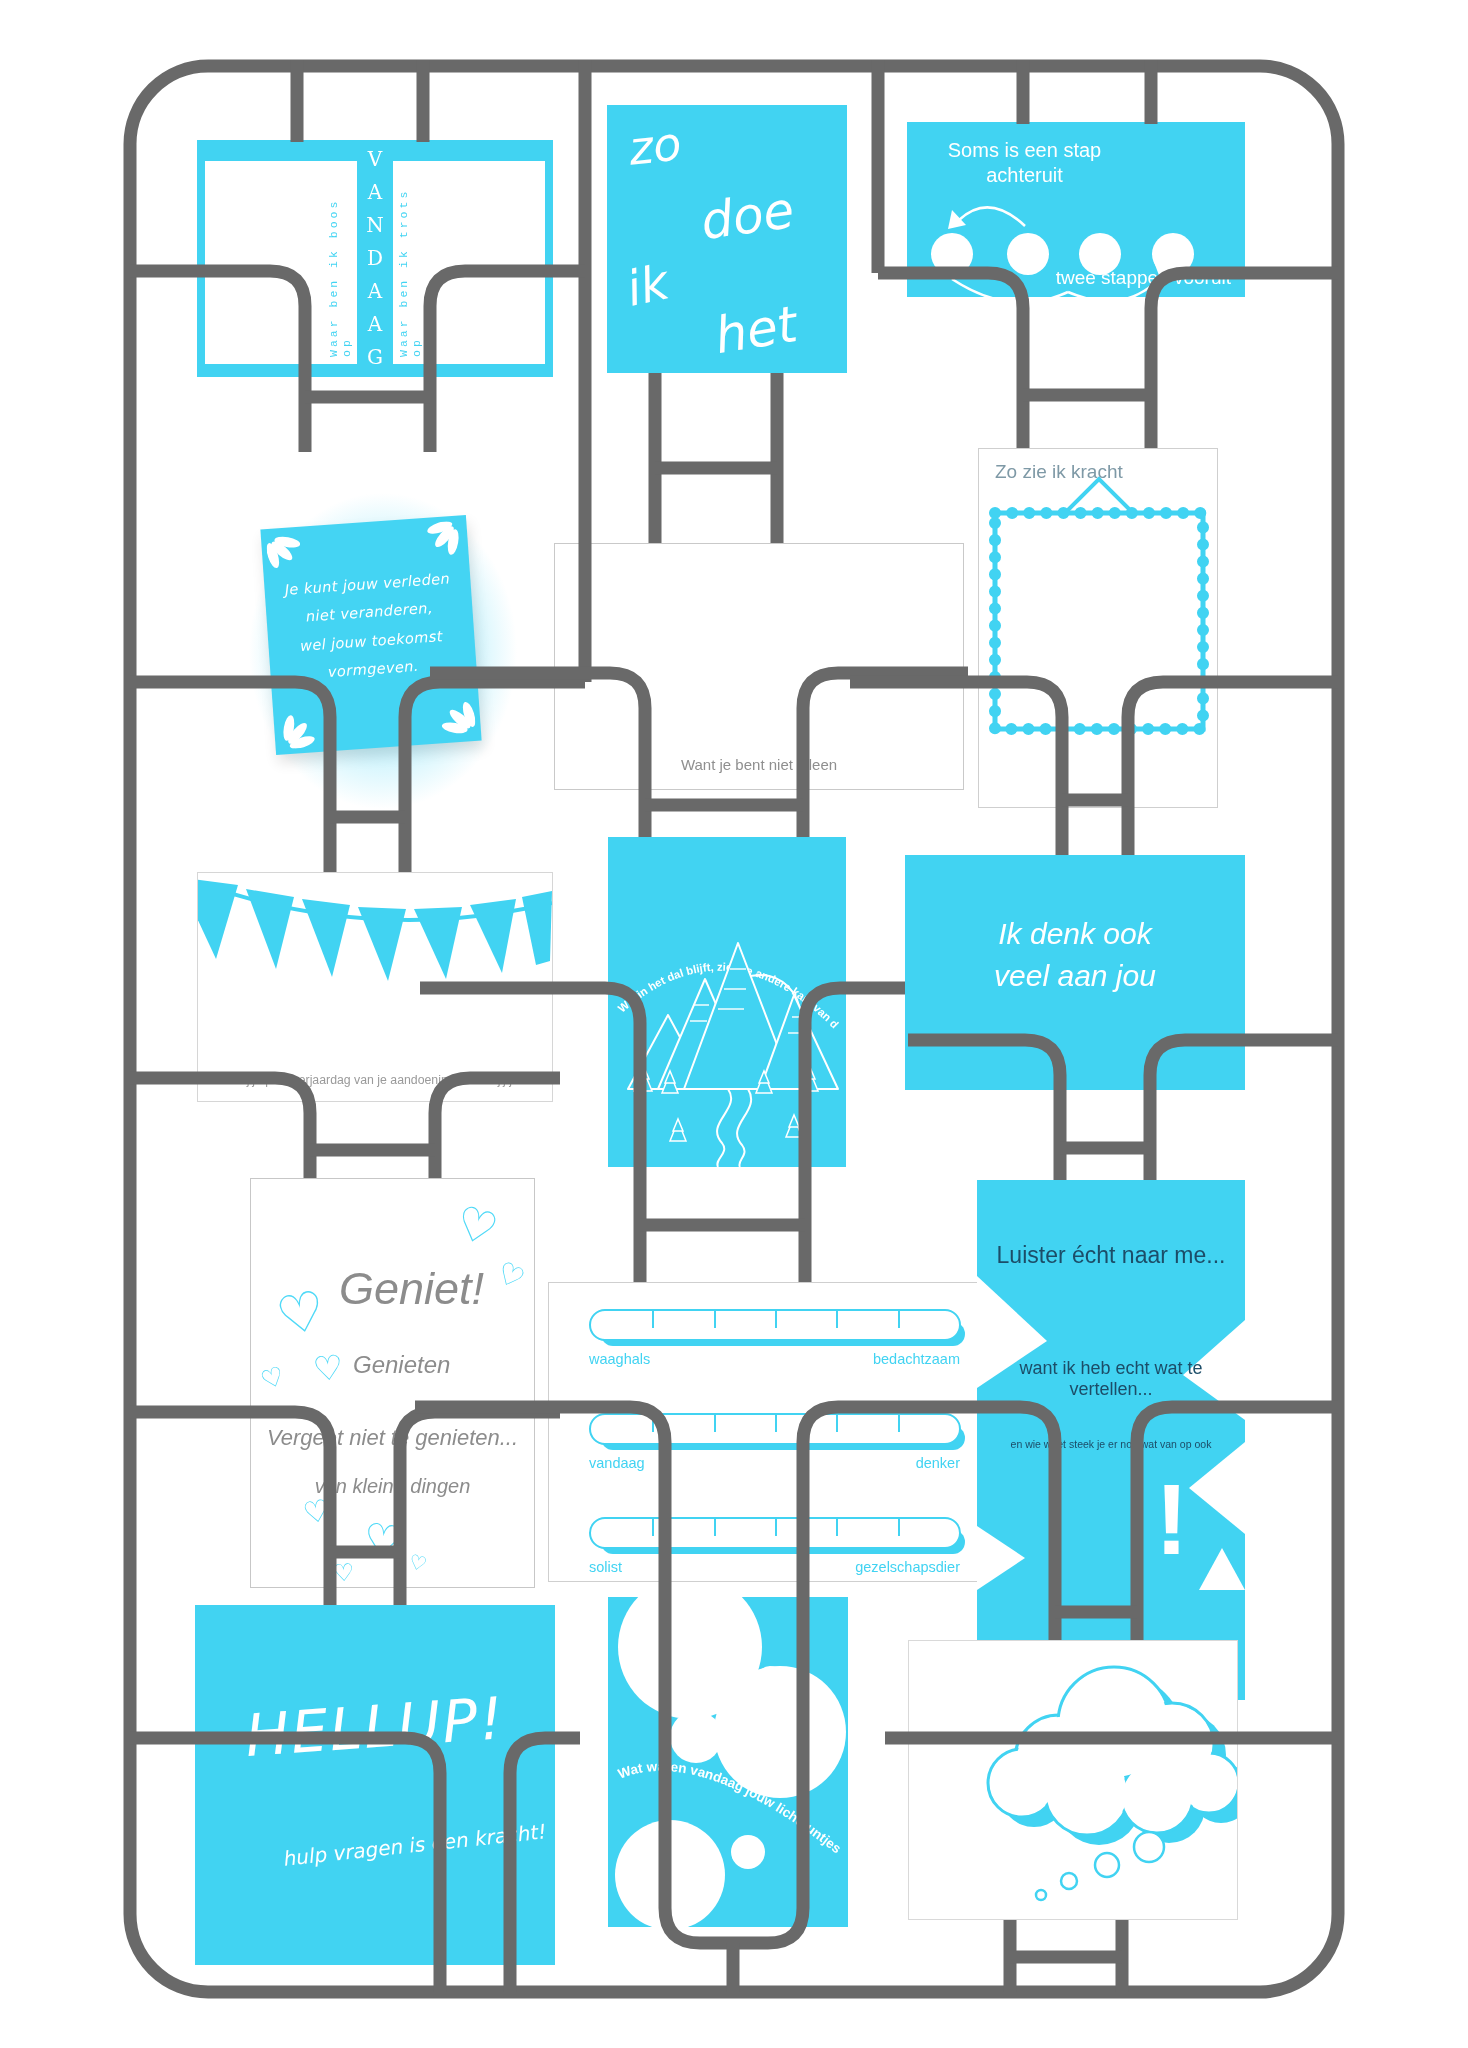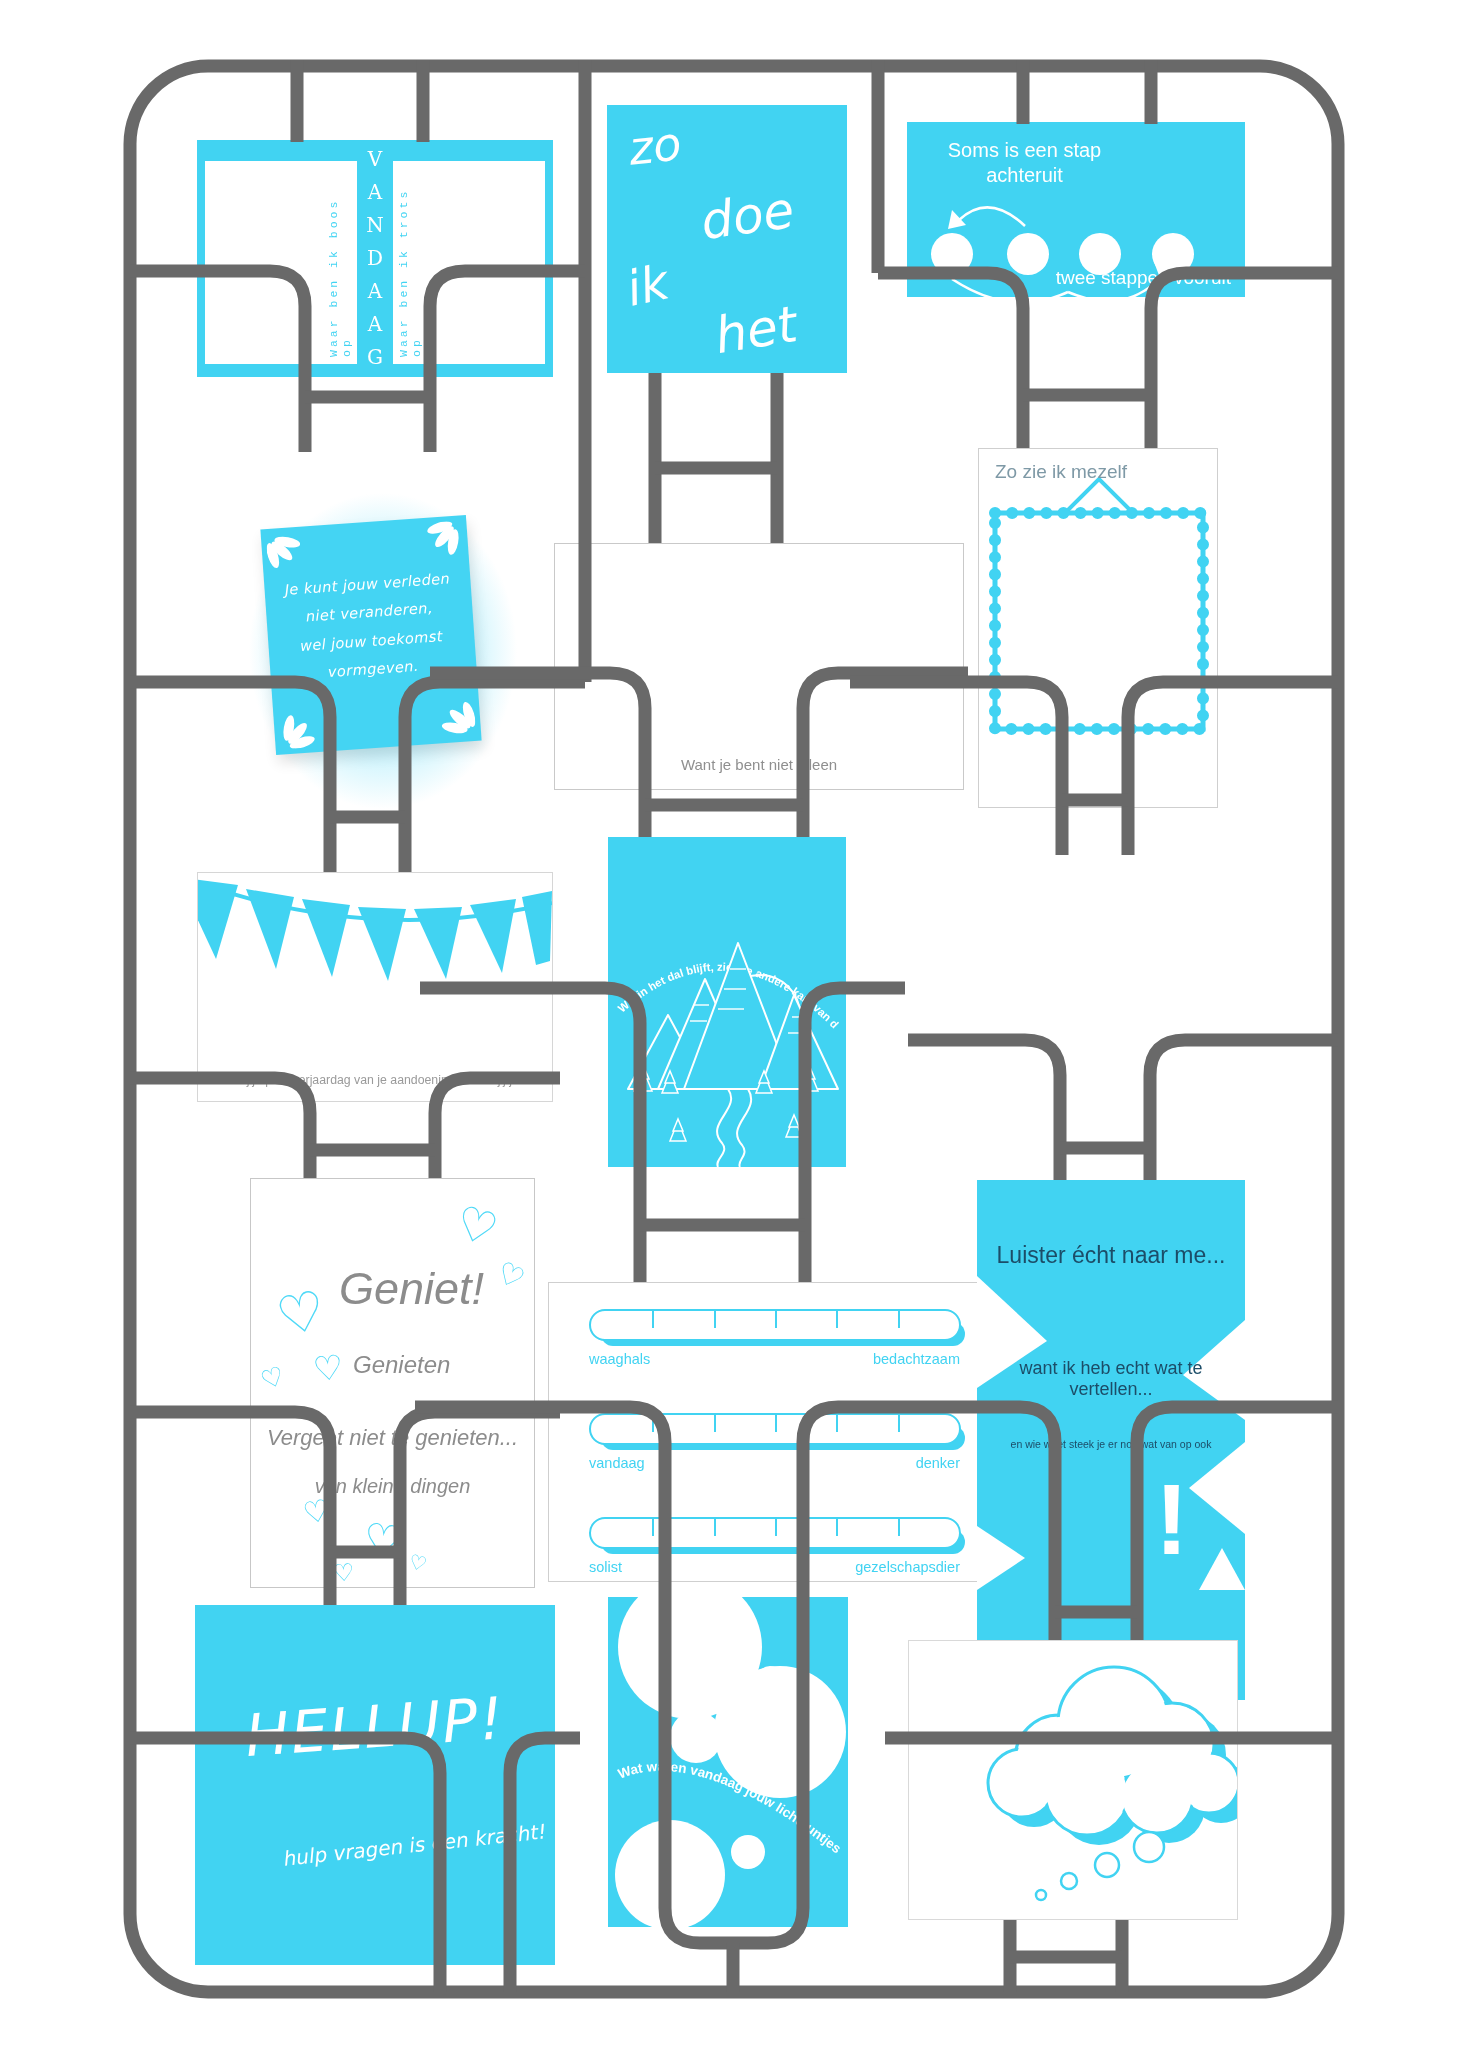"Zo zie ik mezelf" div.title { text: mezelf -> kracht }
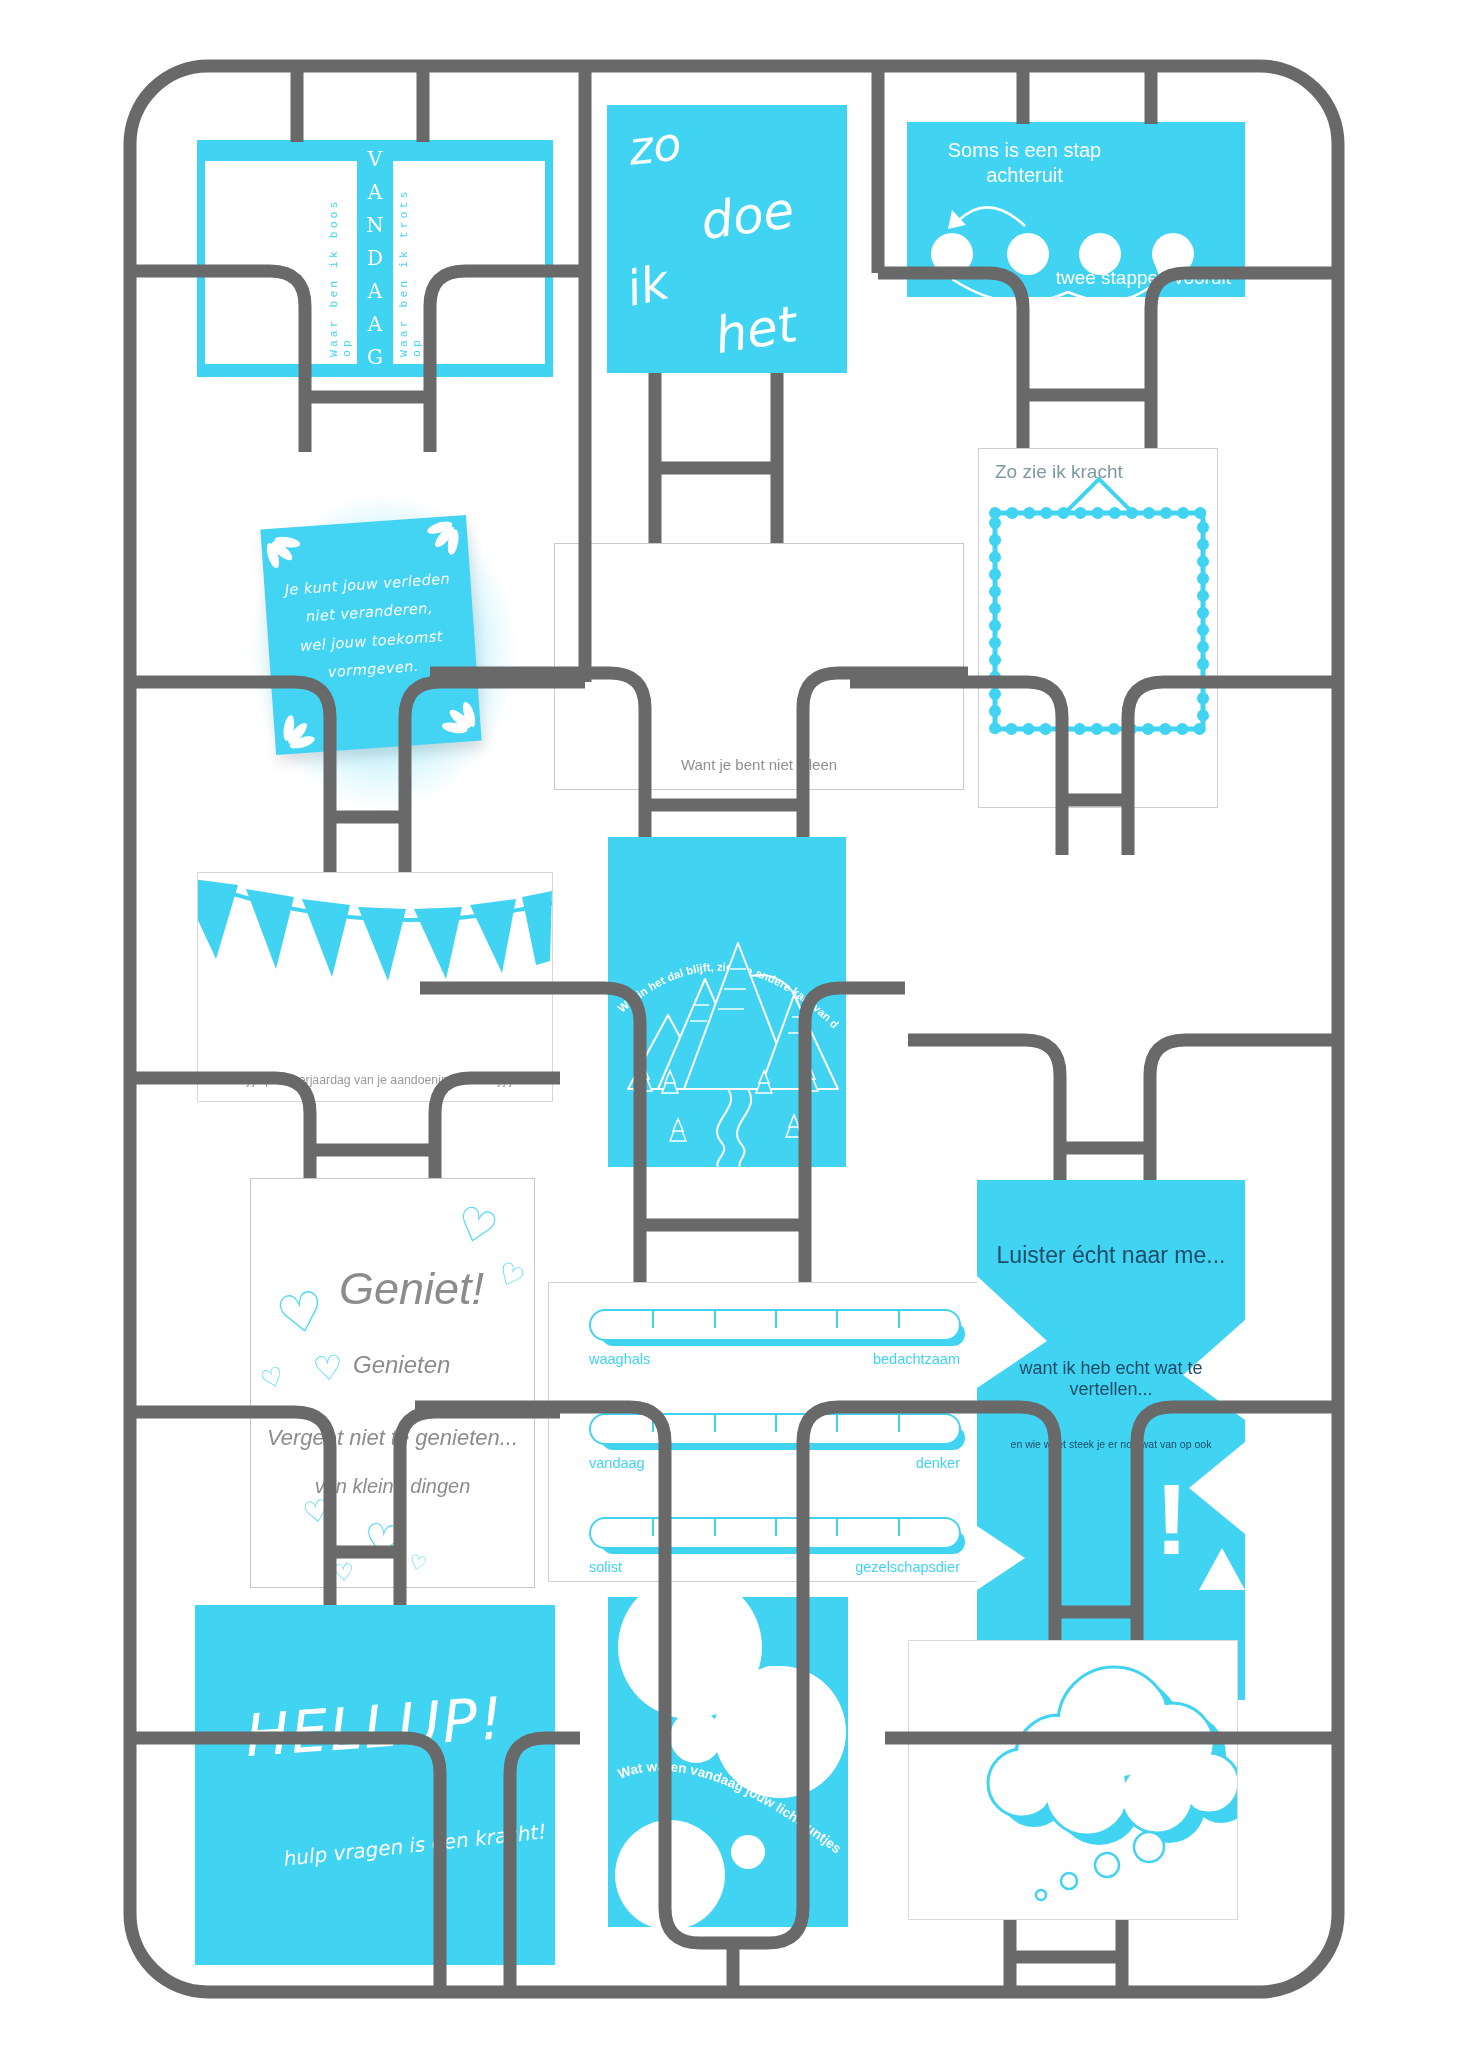"Ik denk ook" div.card { html: none -> <div> <div>Ik denk ook</div> <div>veel aan jou</div> </div> }
